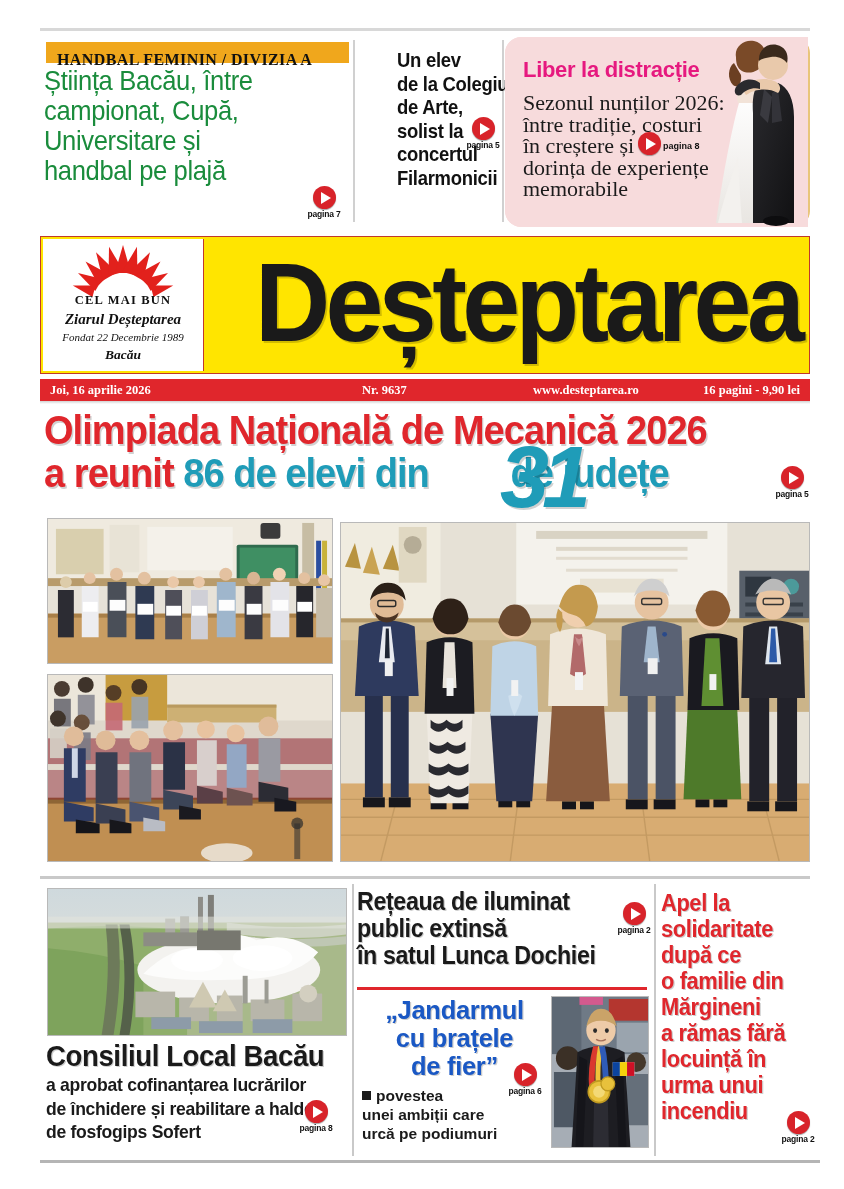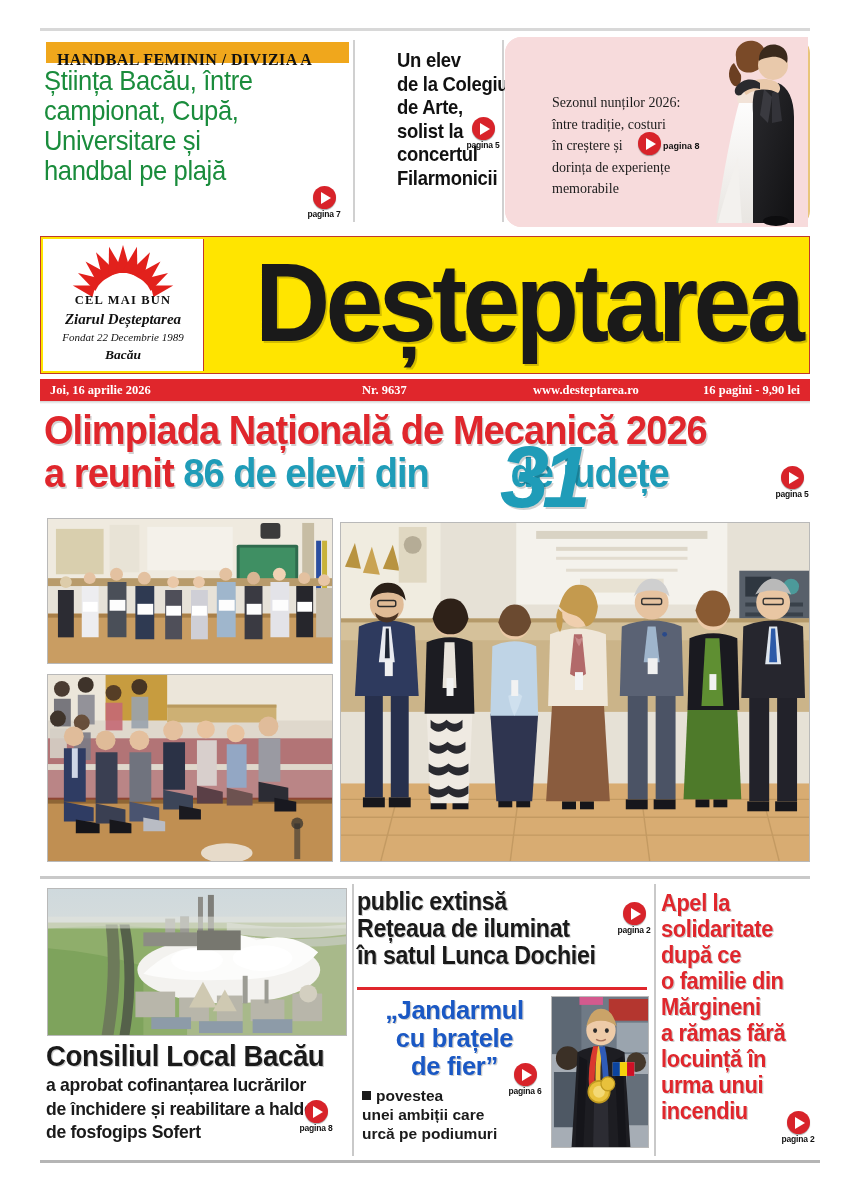"Liber la distracție" div.pink-title { html: none -> <div>Liber la distracție</div> }
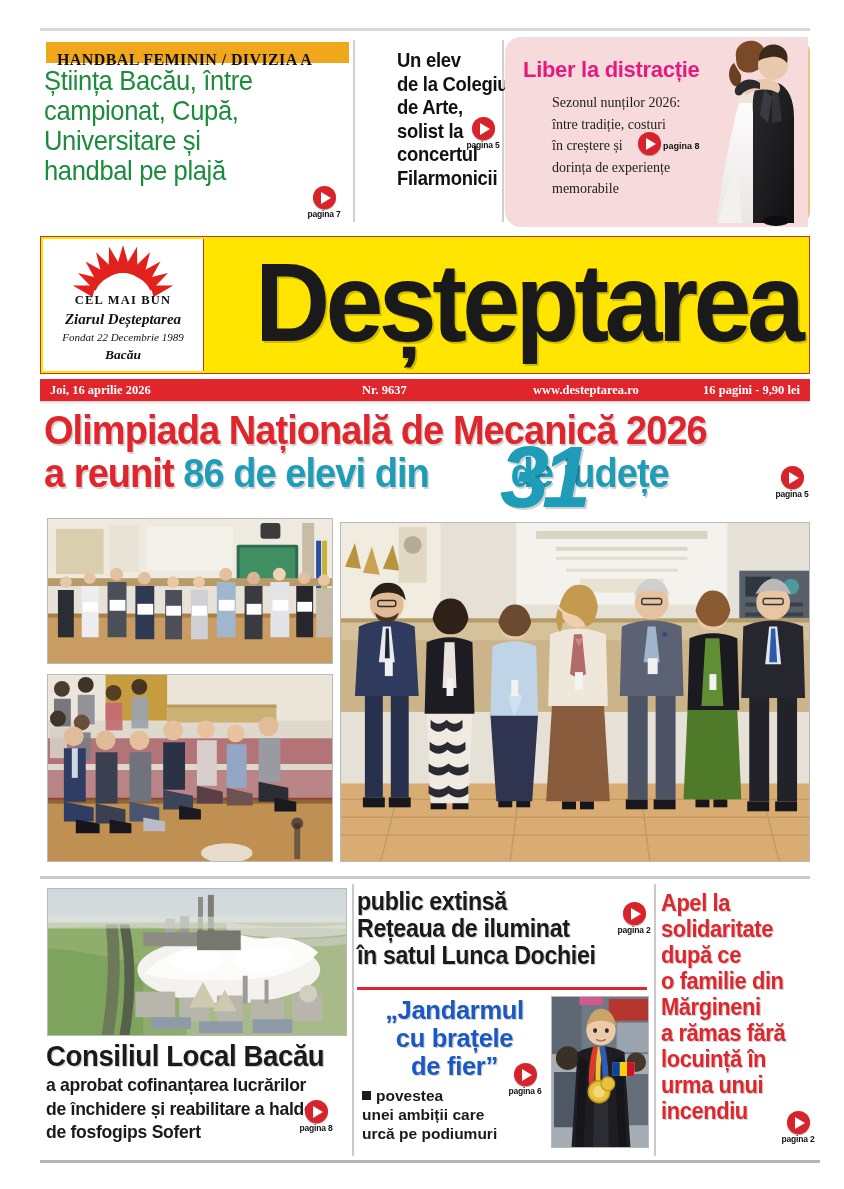"Sezonul nunților 2026:" .pink-body { font-size: 14px -> 22px; margin-left: 29px -> none }
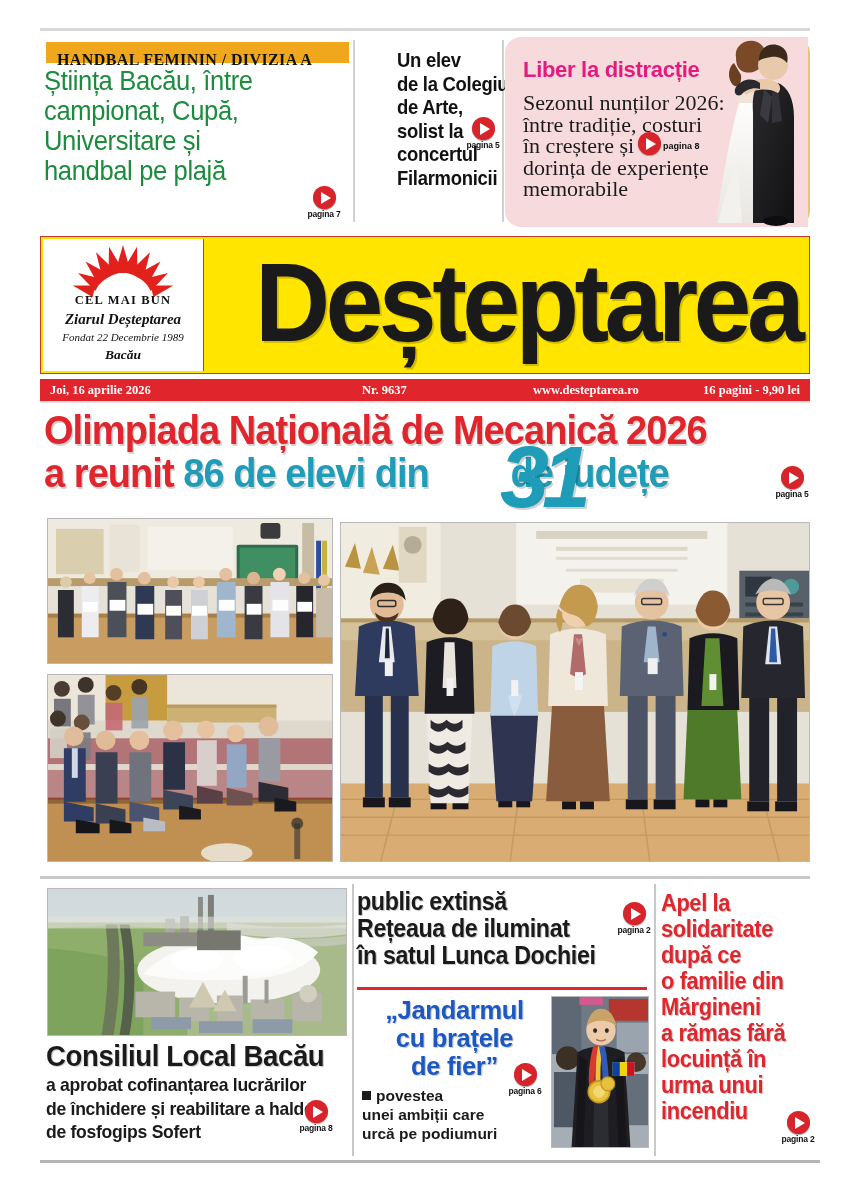"public extinsă" div.hl-dark { order: before "Rețeaua de iluminat" -> after "Rețeaua de iluminat" }
